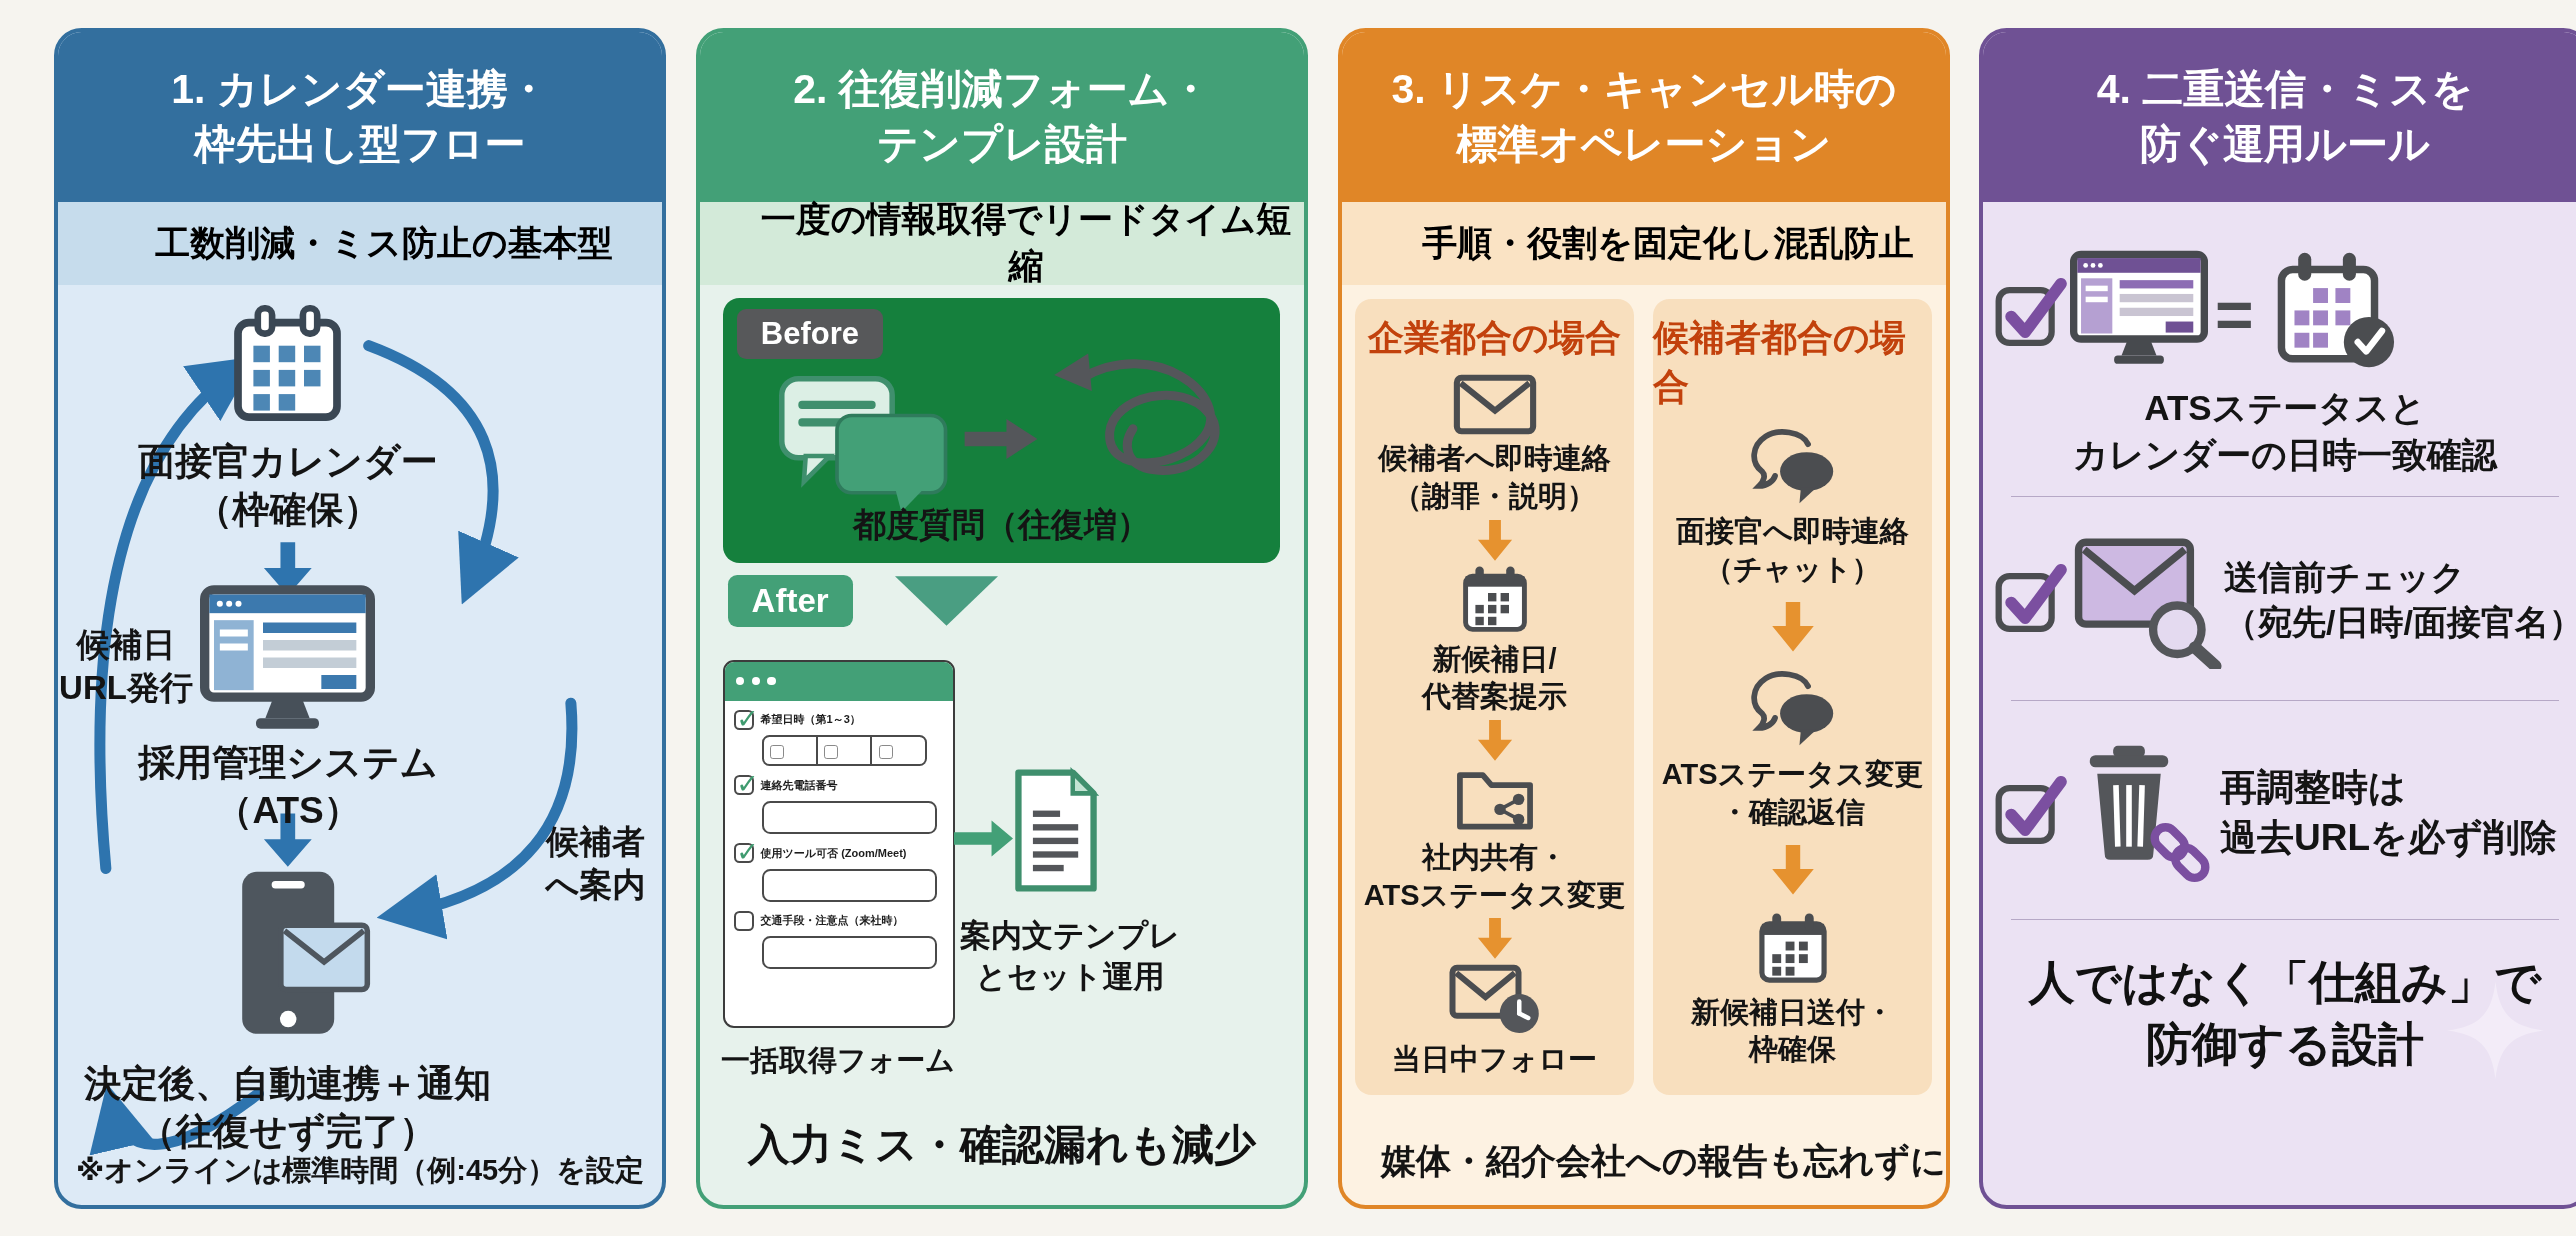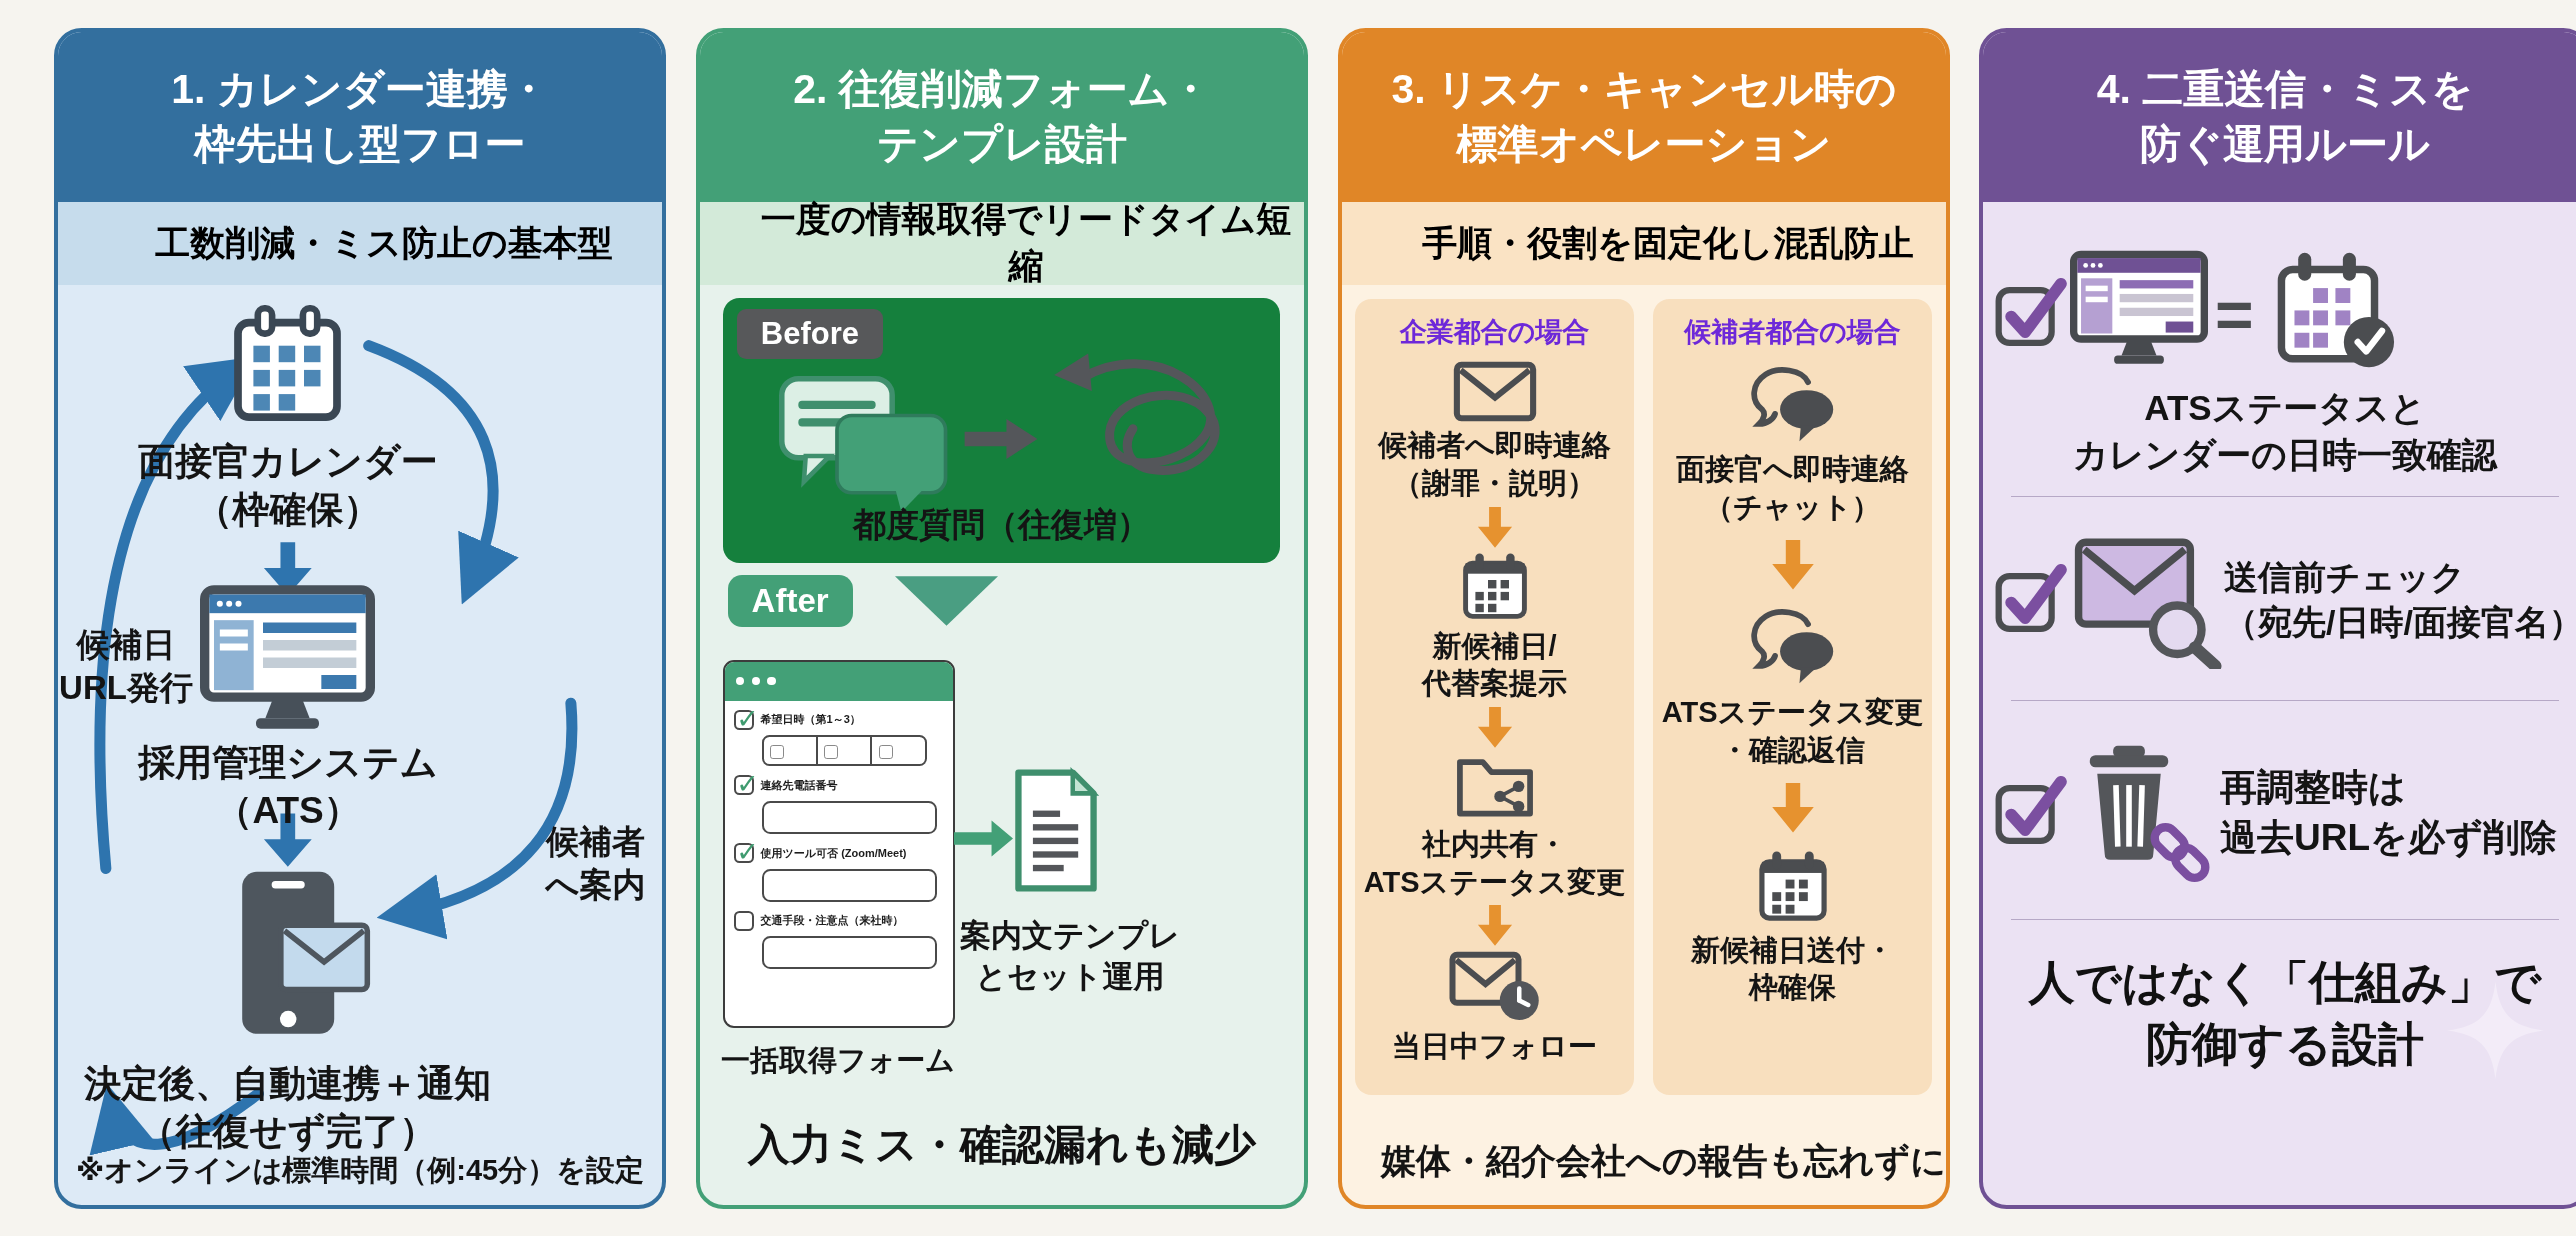"企業都合の場合" .p3head { color: #6d28d9 -> #c2410c; font-size: 27px -> 36px }
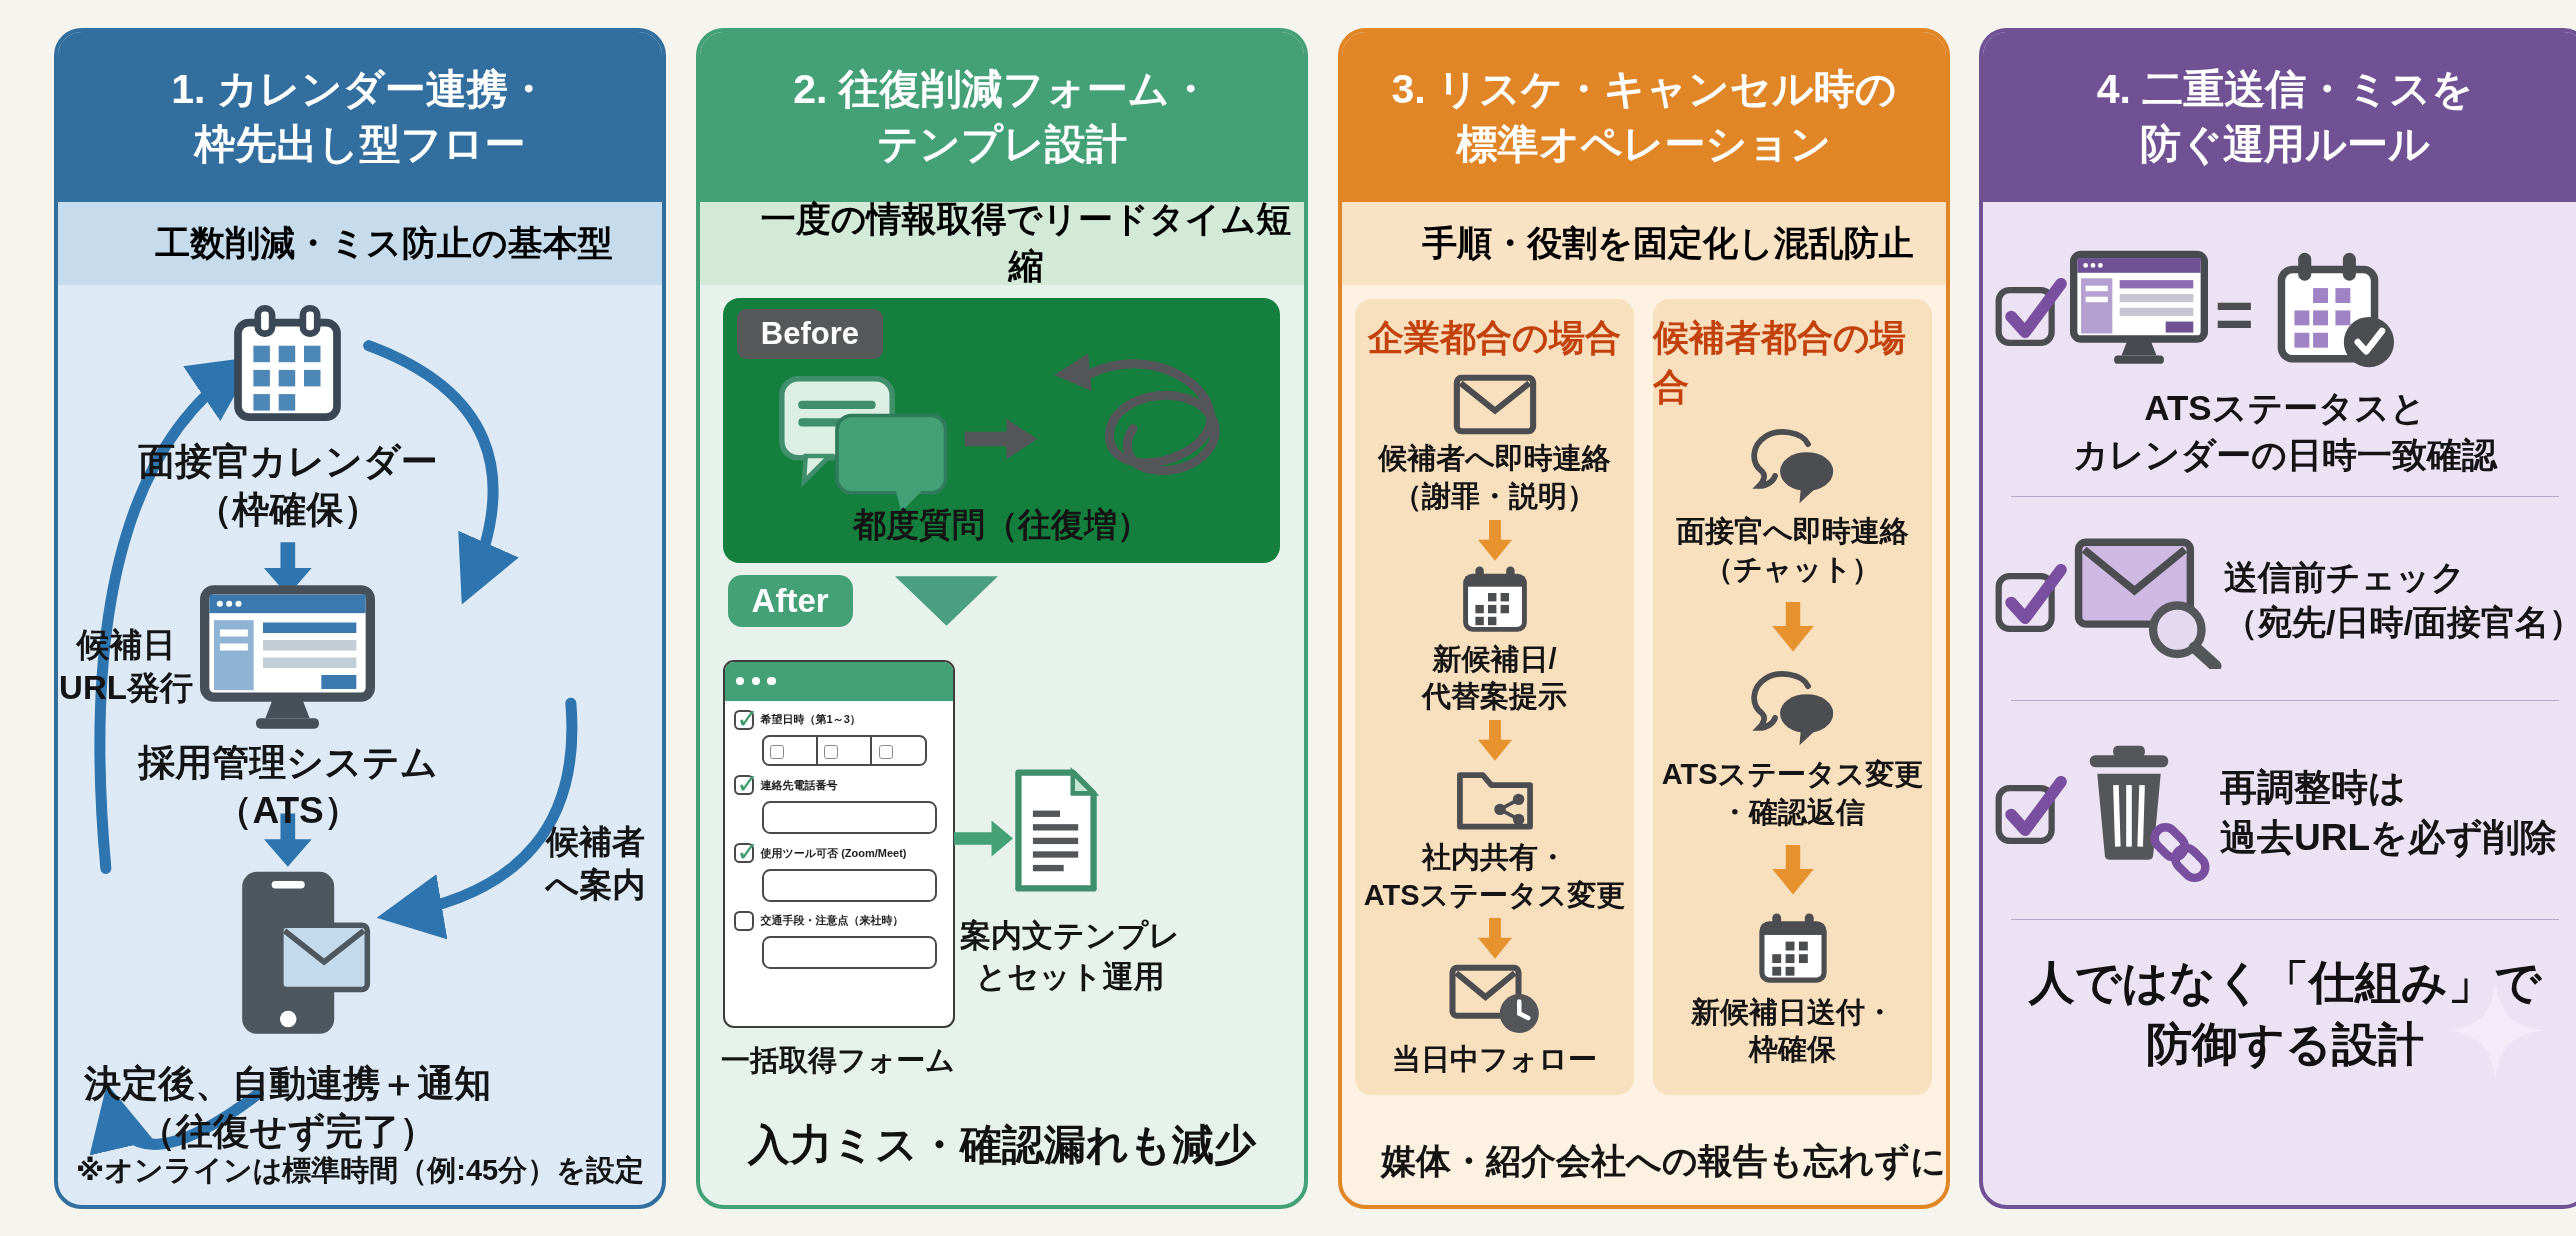"After" .badge.green { border-radius: 14px -> none }
